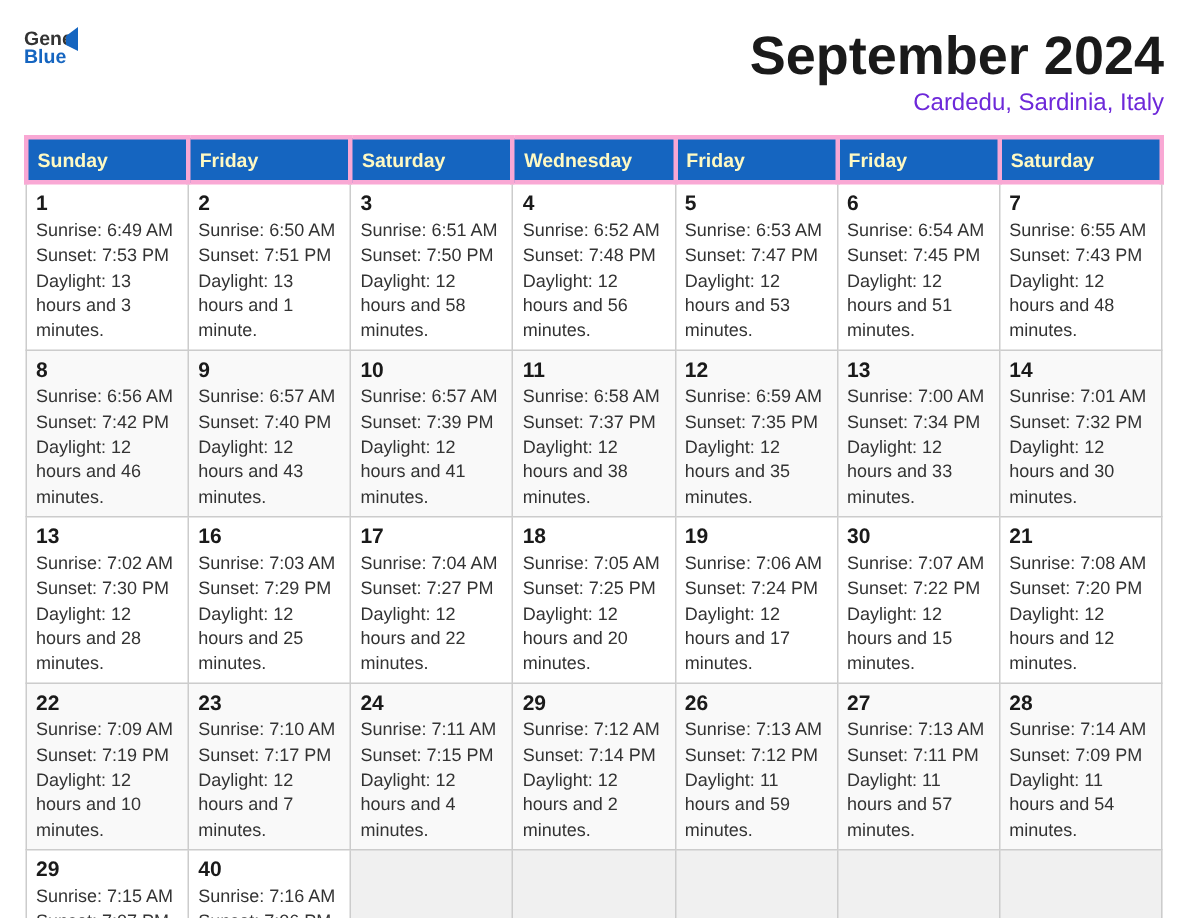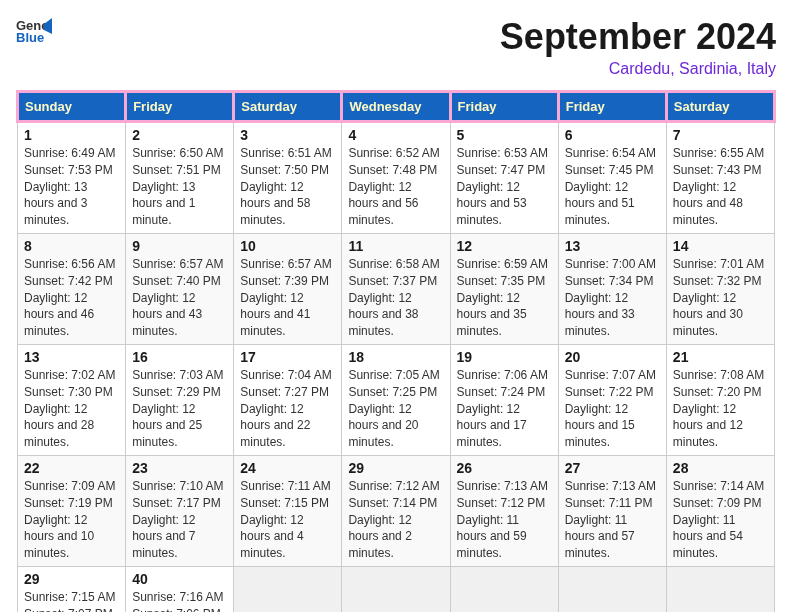"20" span.day-number { text: 20 -> 30 }
